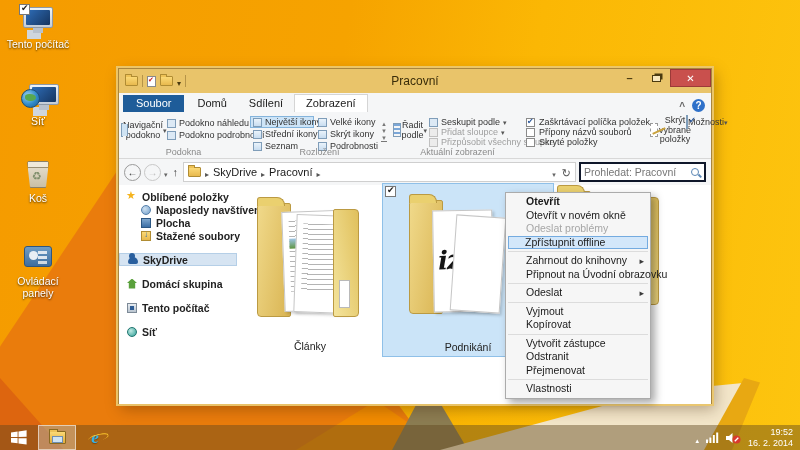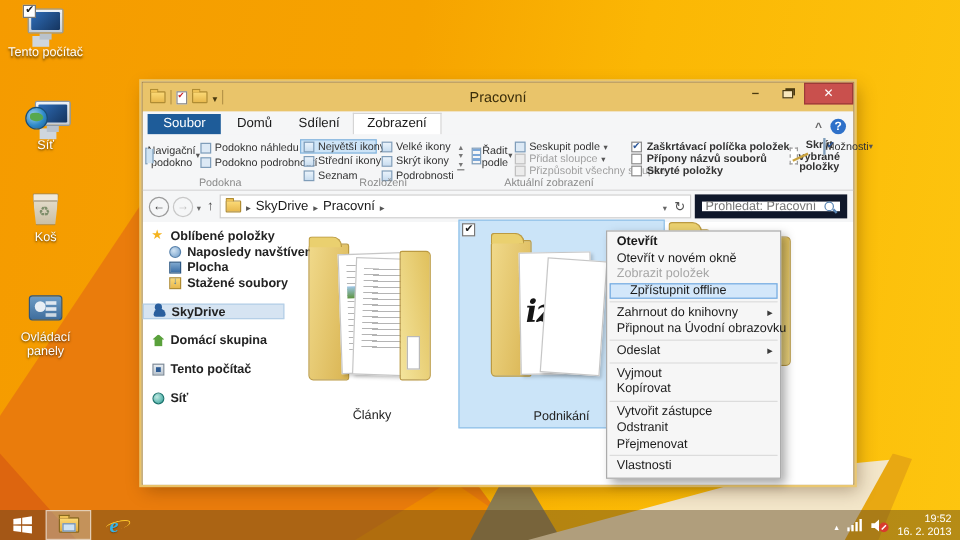"Zaškrtávací políčka položek" div.rgroup { font-weight: bold -> none }
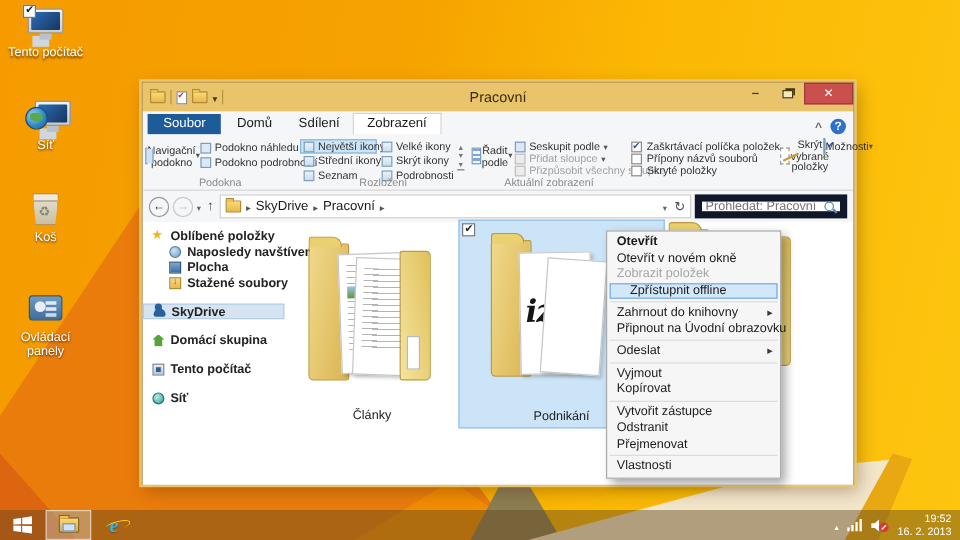"Prohledat: Pracovní" .search-box { border: 6px solid #0f172a -> 2px solid #0f172a }
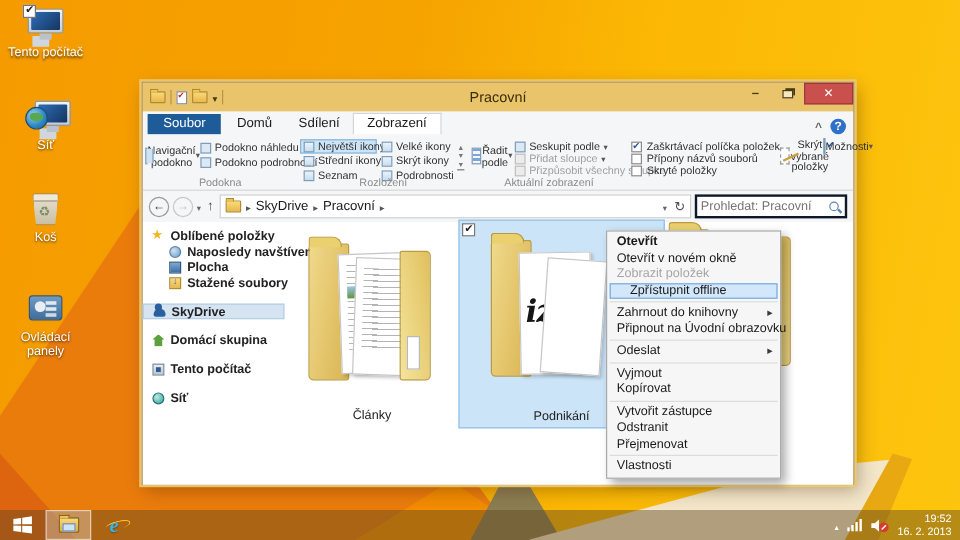"Otevřít" .cm-item { padding-left: 8px -> 20px }
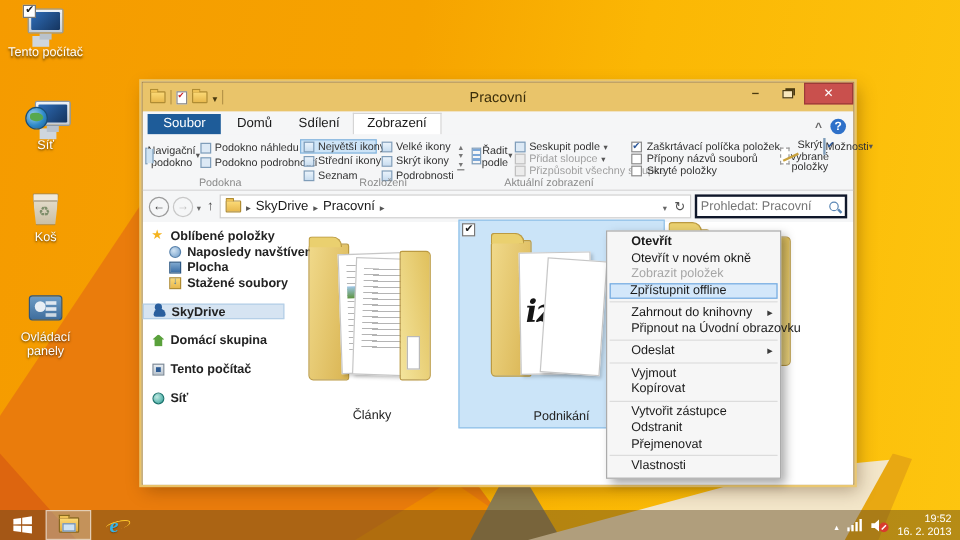"Zobrazit položek" span { text: Zobrazit položek -> Odeslat problémy }
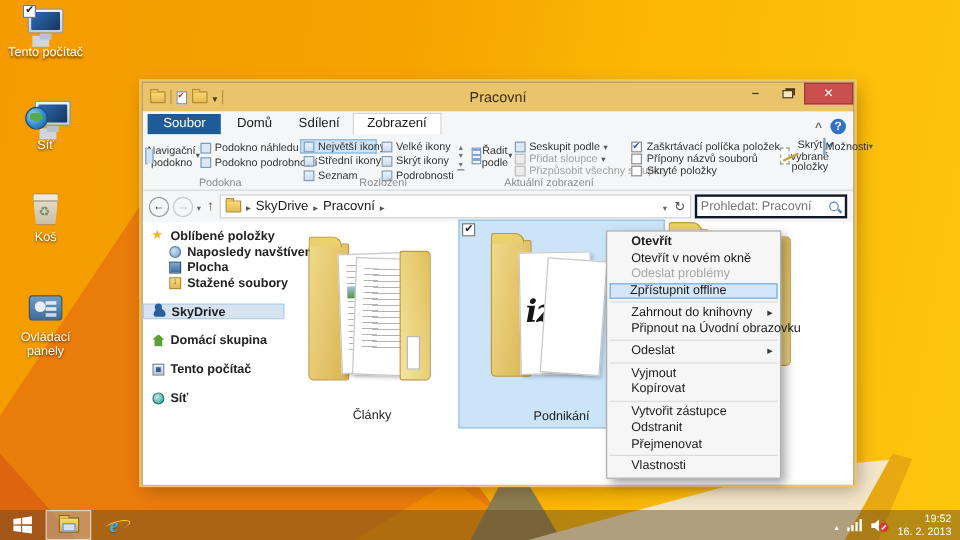"16. 2. 2013" div { text: 2013 -> 2014 }
